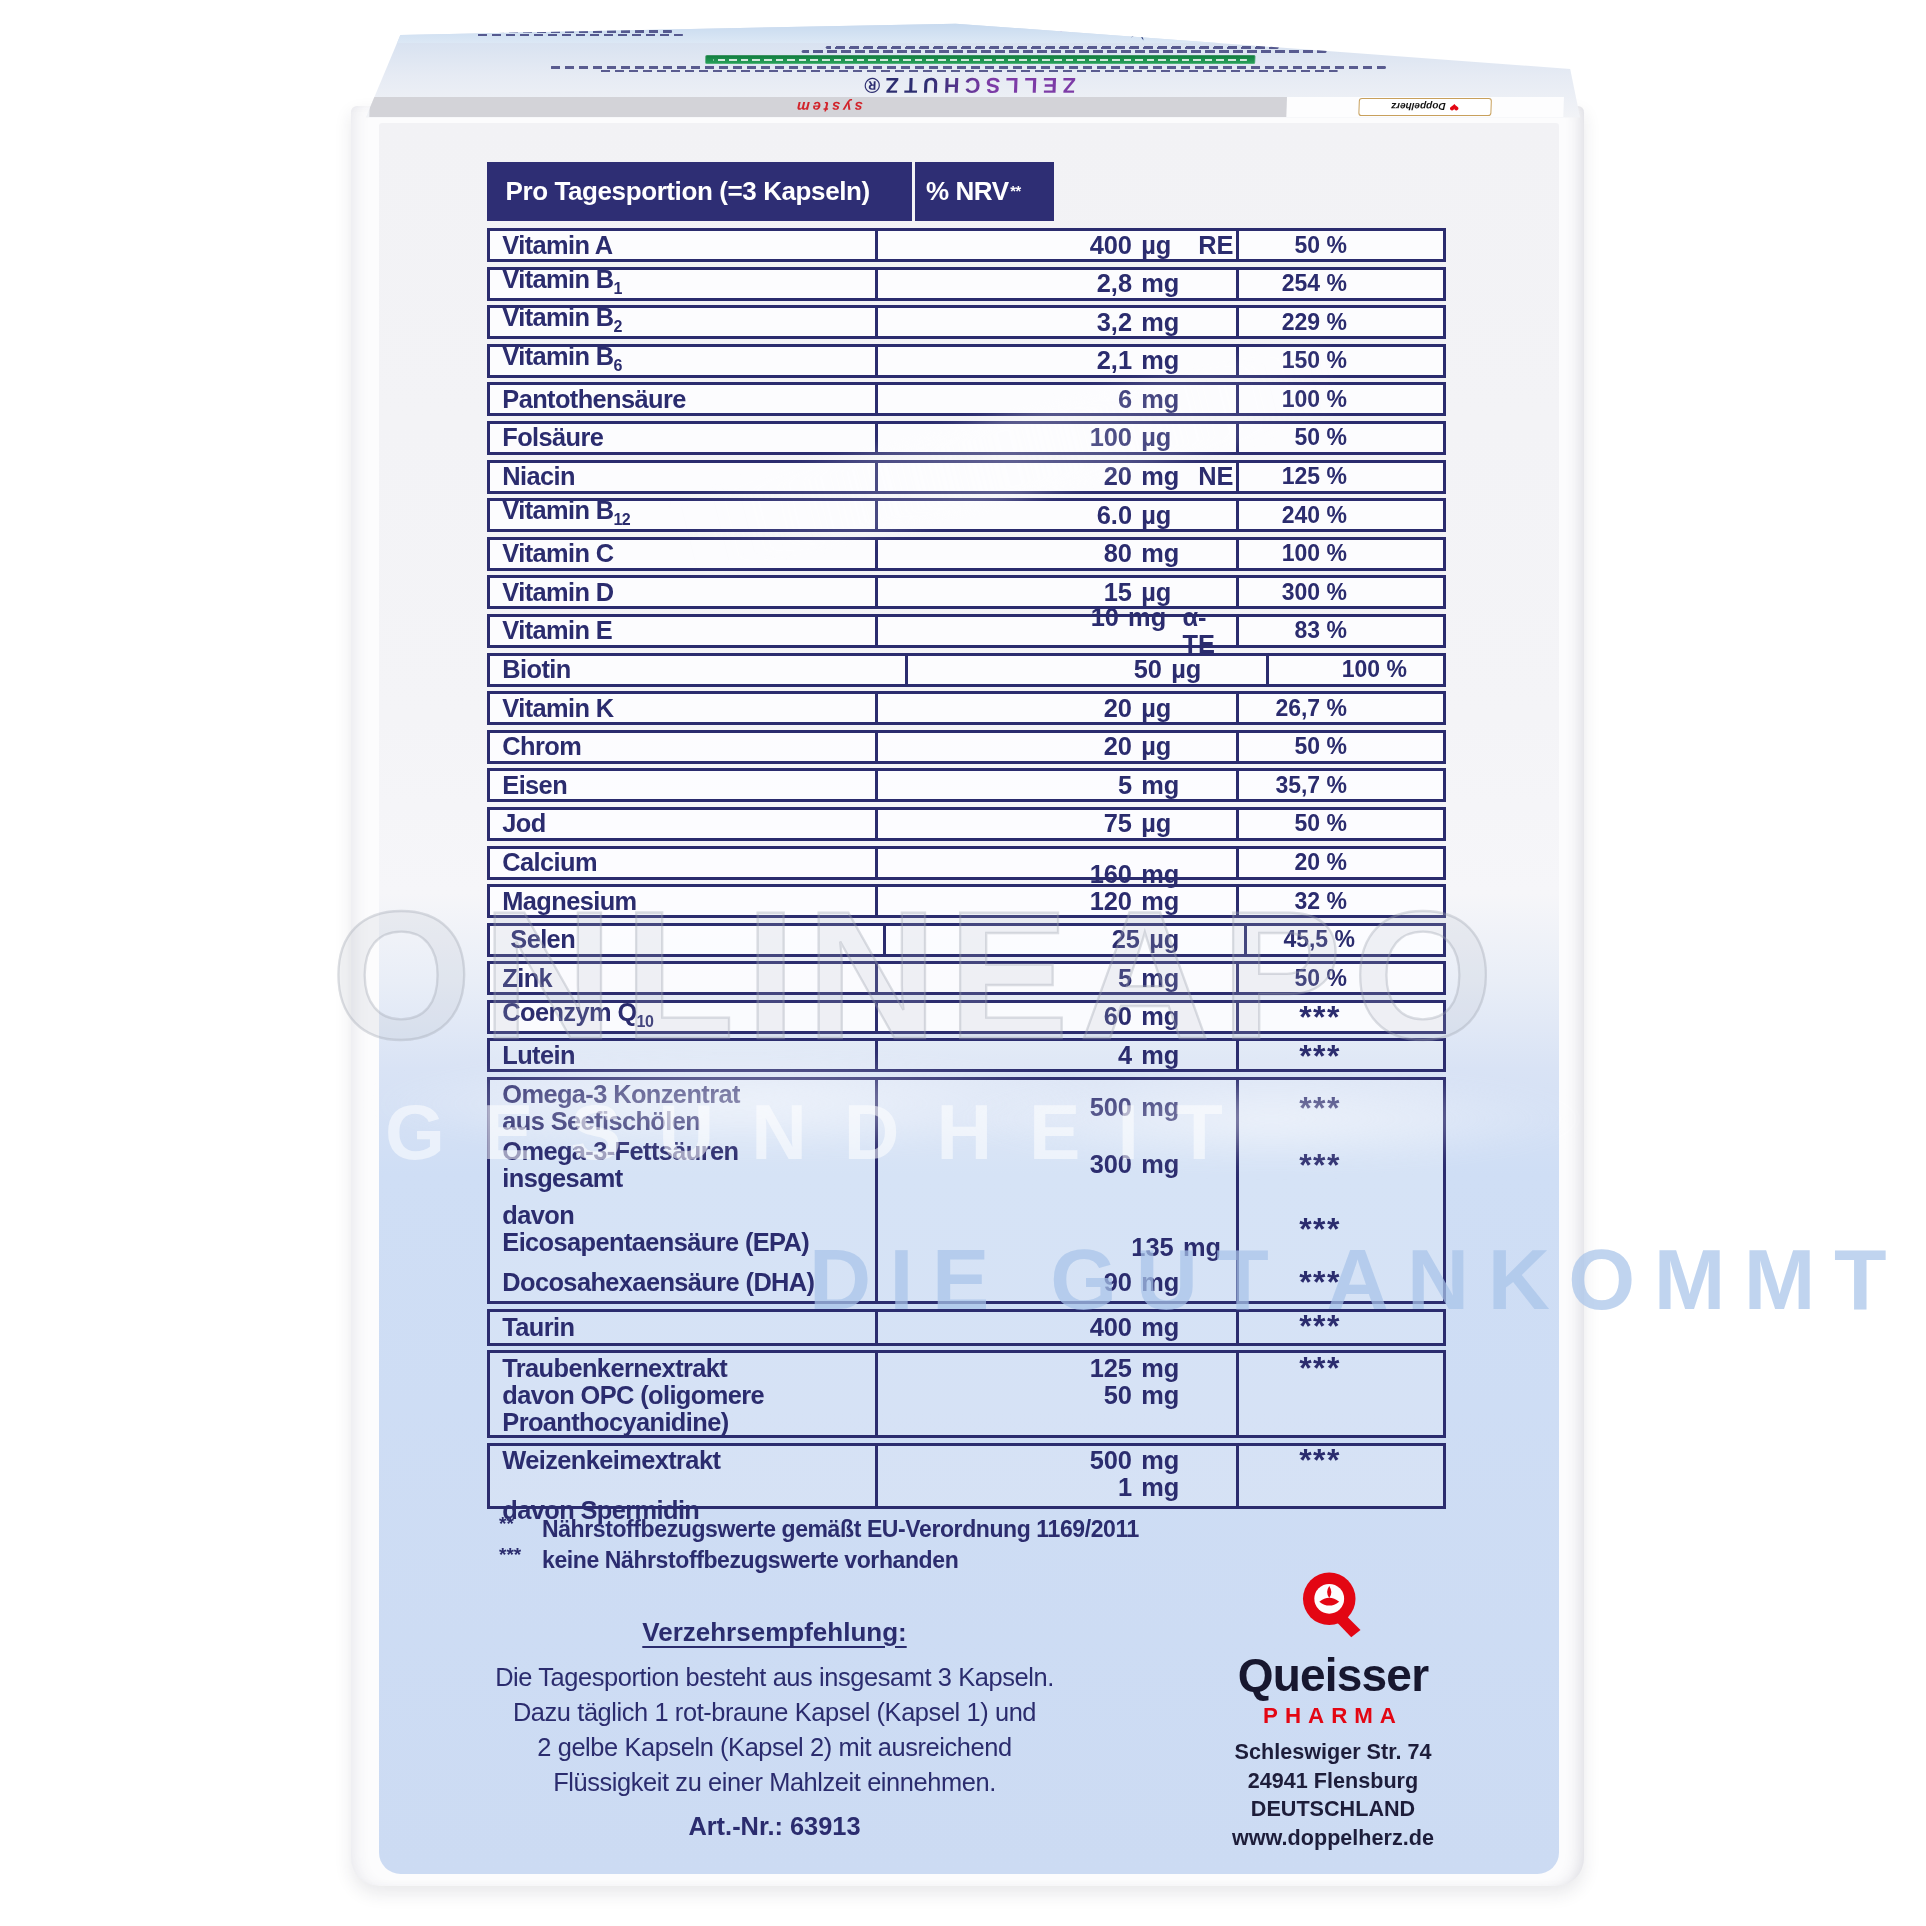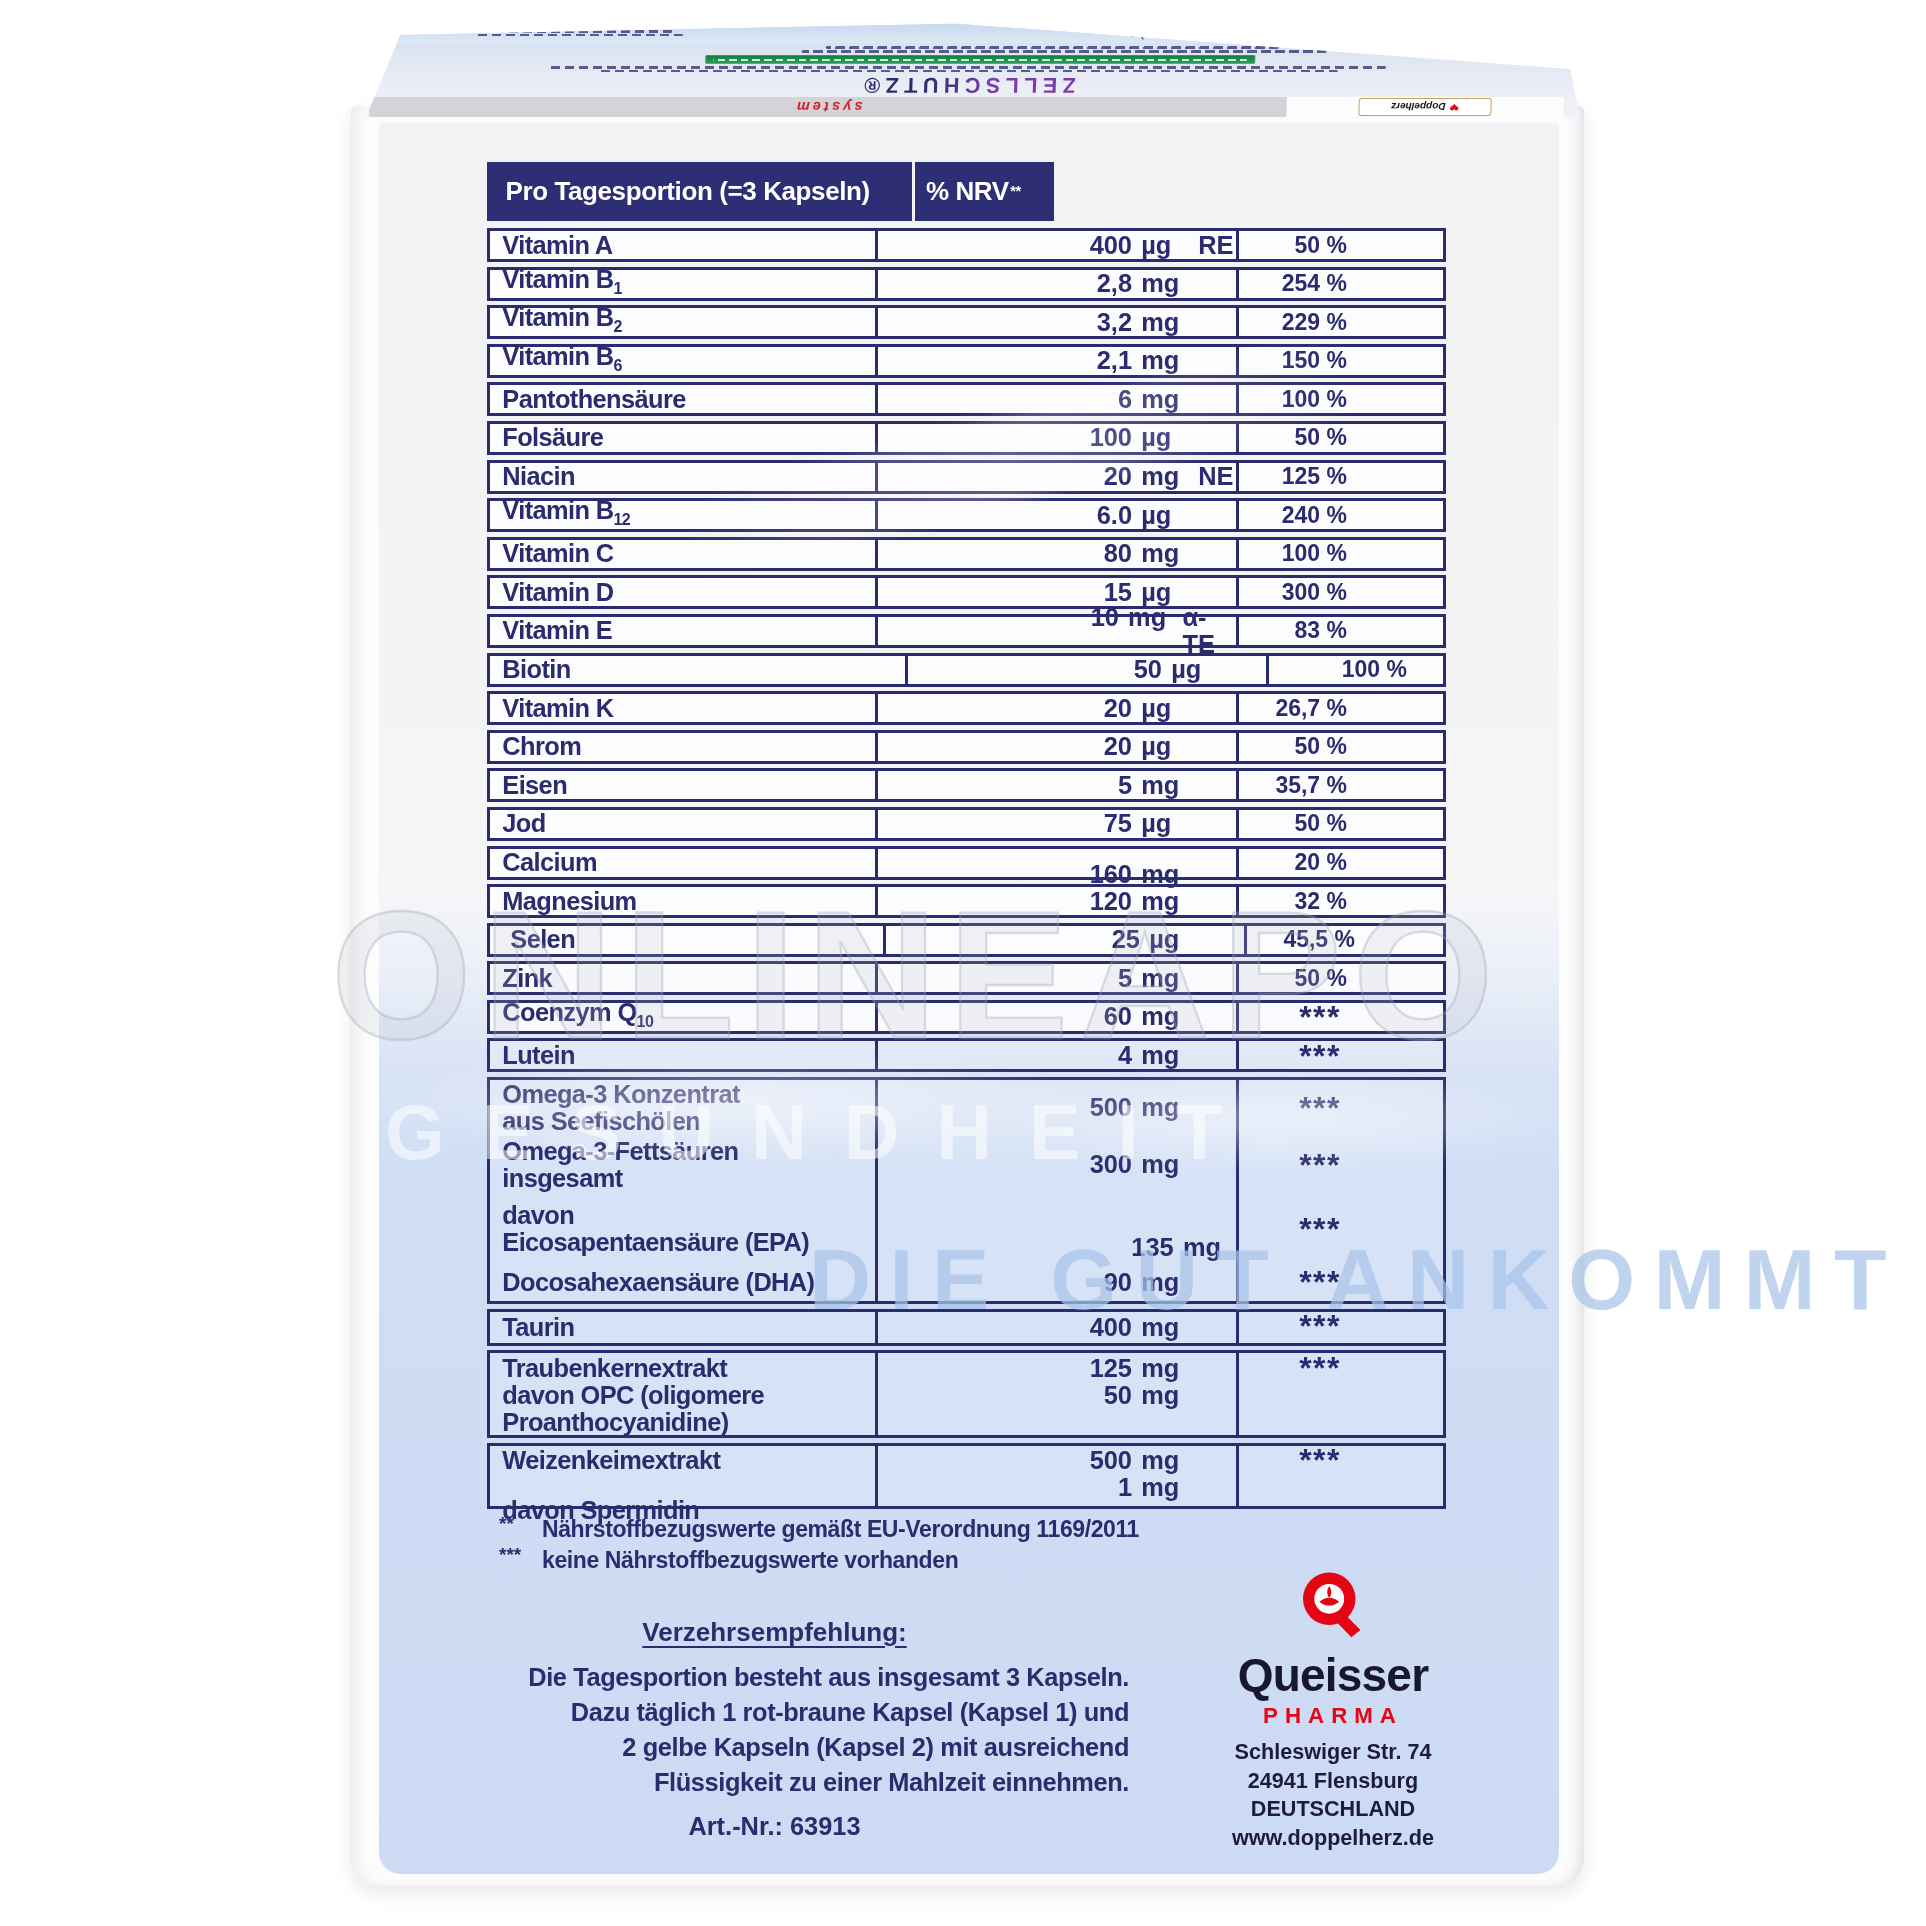"Die Tagesportion besteht aus insgesamt" .dosage .line { font-weight: bold -> normal; text-align: right -> none }
